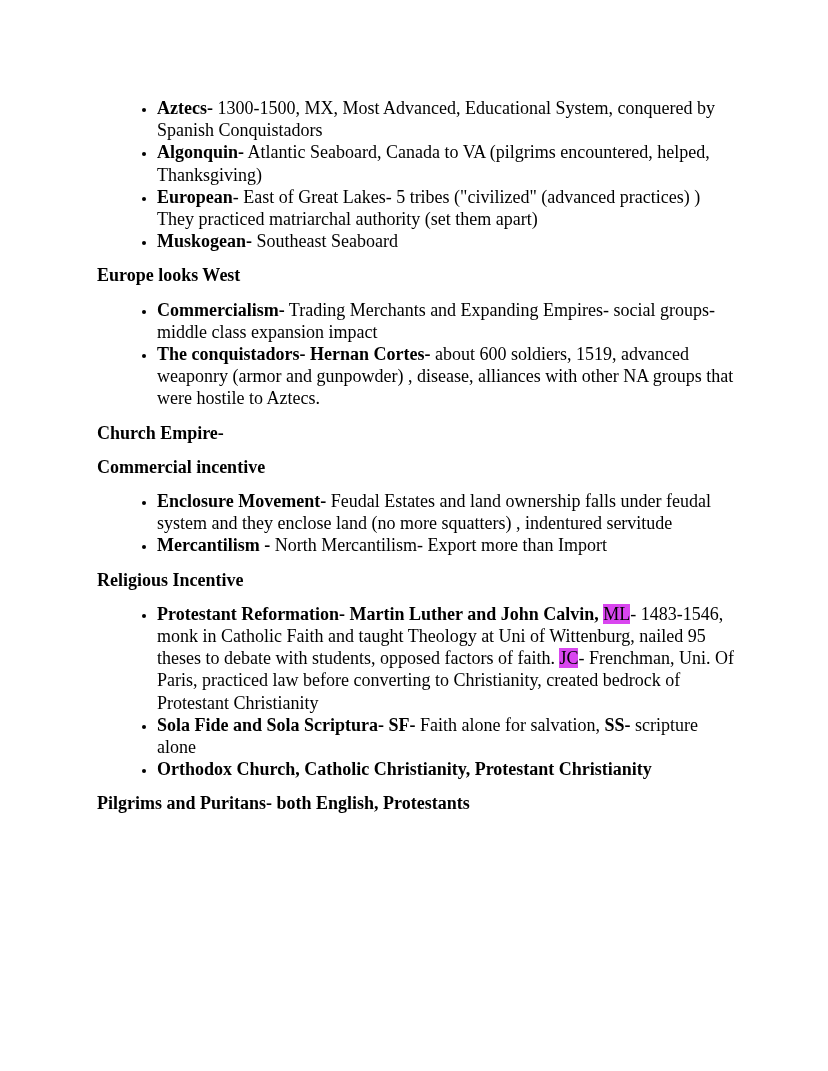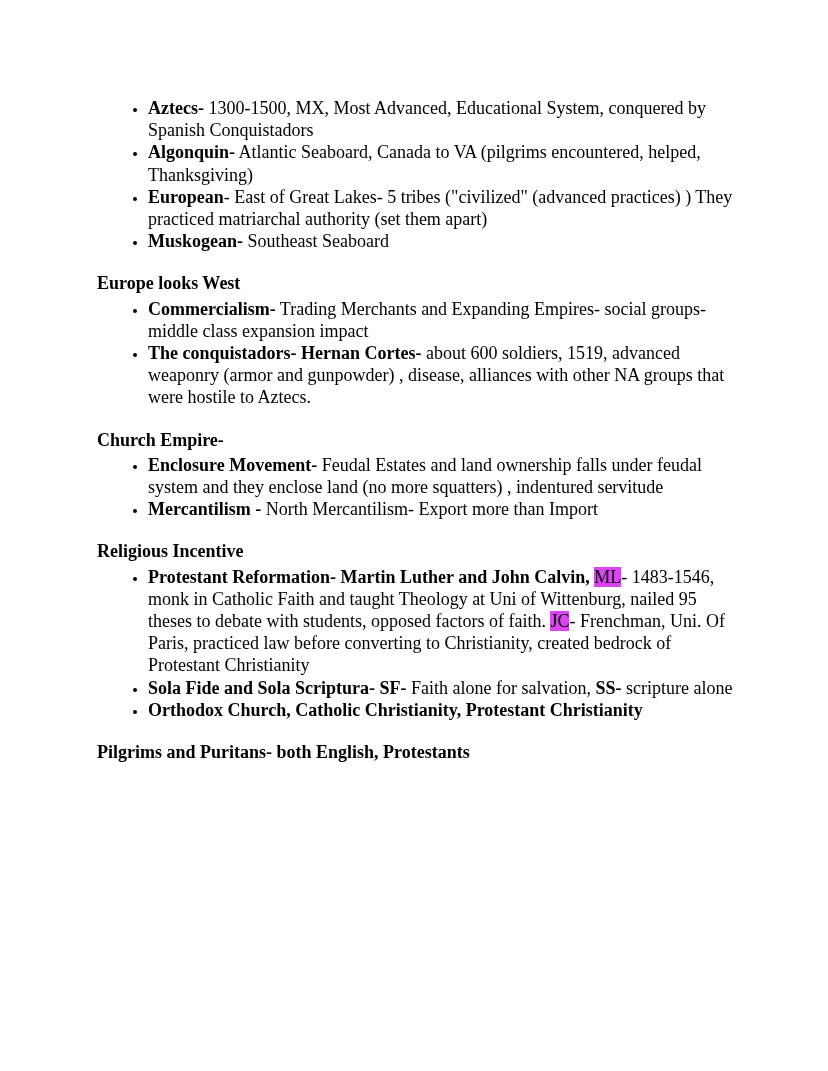"Aztecs- 1300-1500, MX, Most Advanced," ul.bullets { margin: 3px -> 12px }
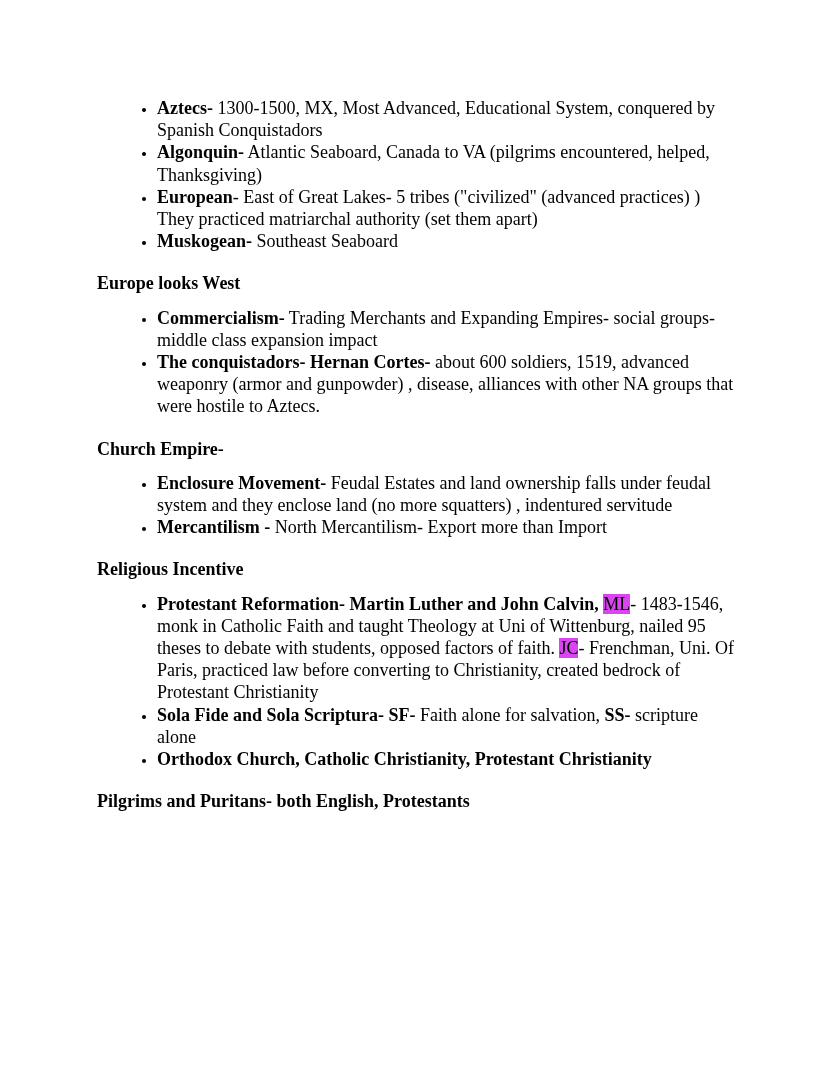"Europe looks West" h2.heading { margin: 20px 0 0 0 -> 12px 0 0 0 }
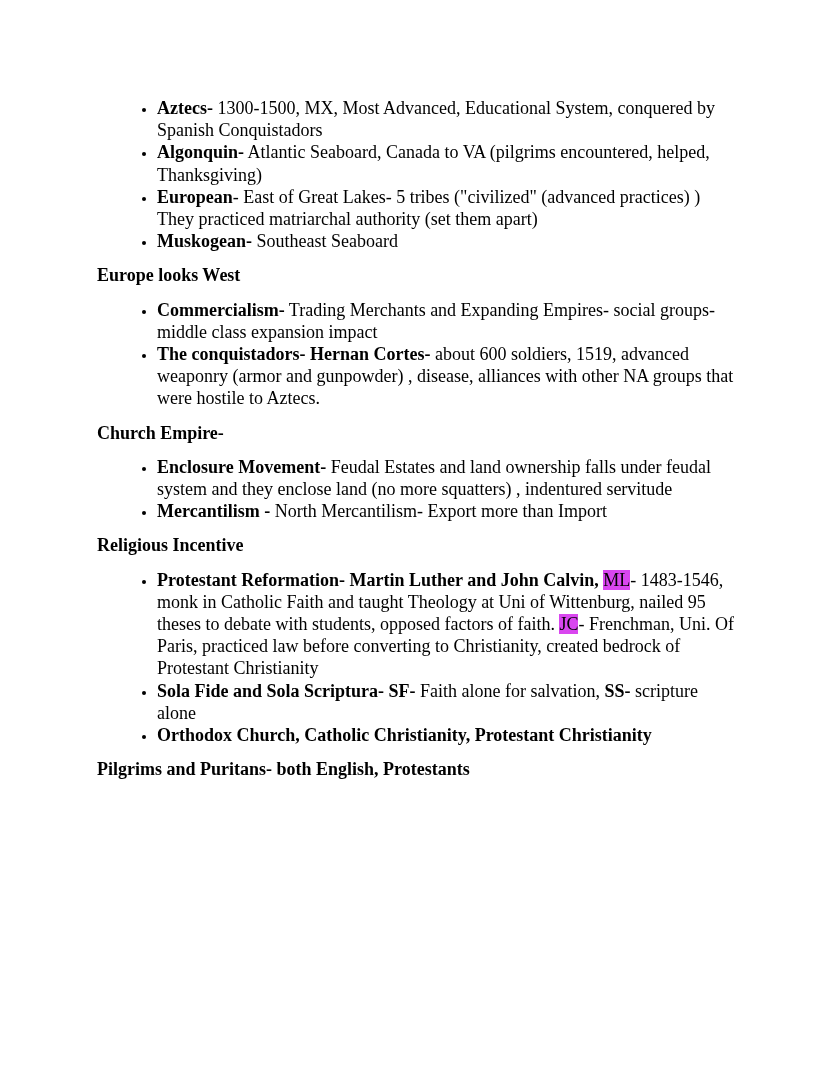"Commercial incentive" h2.heading { html: none -> <h2>Commercial incentive</h2> }
